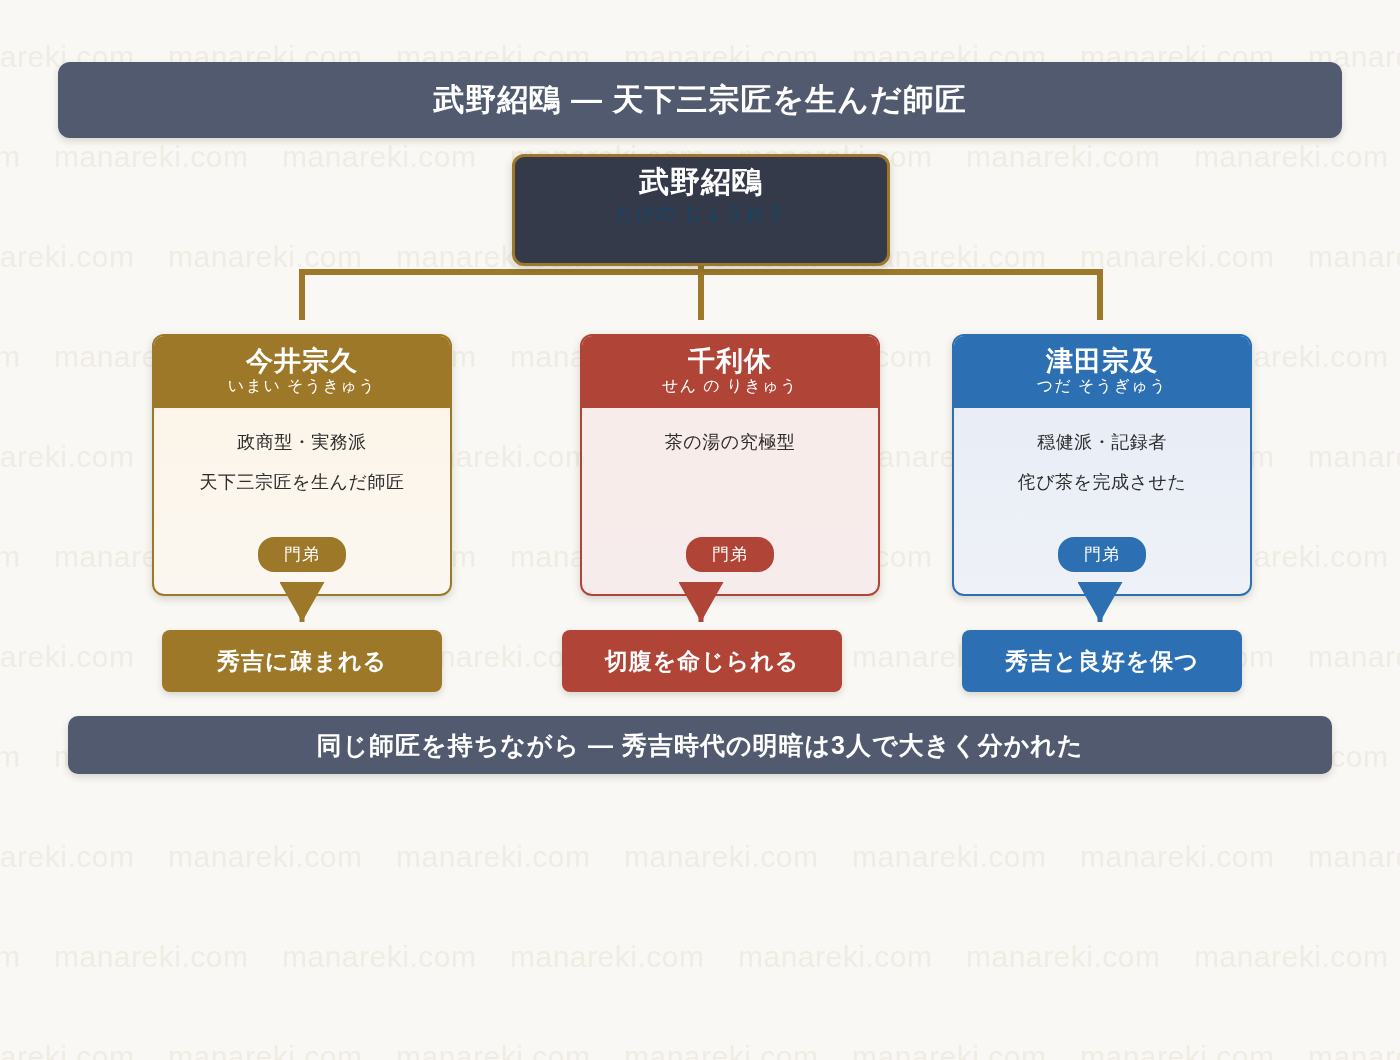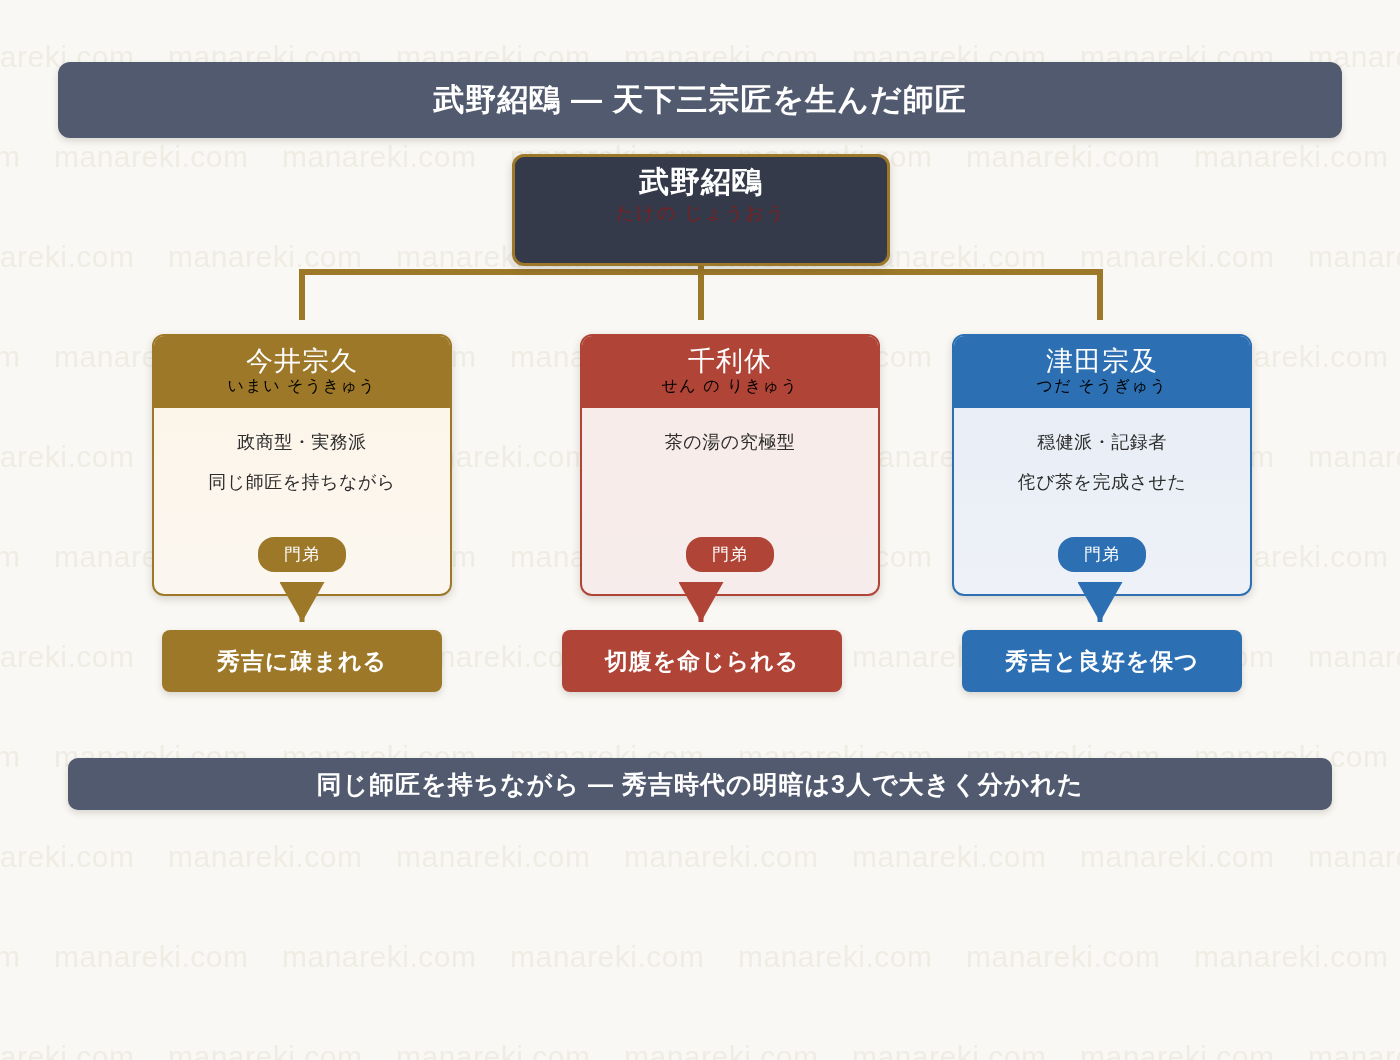"たけの じょうおう" #root-inner .rkana { color: #7f1d1d -> #0c4a6e }
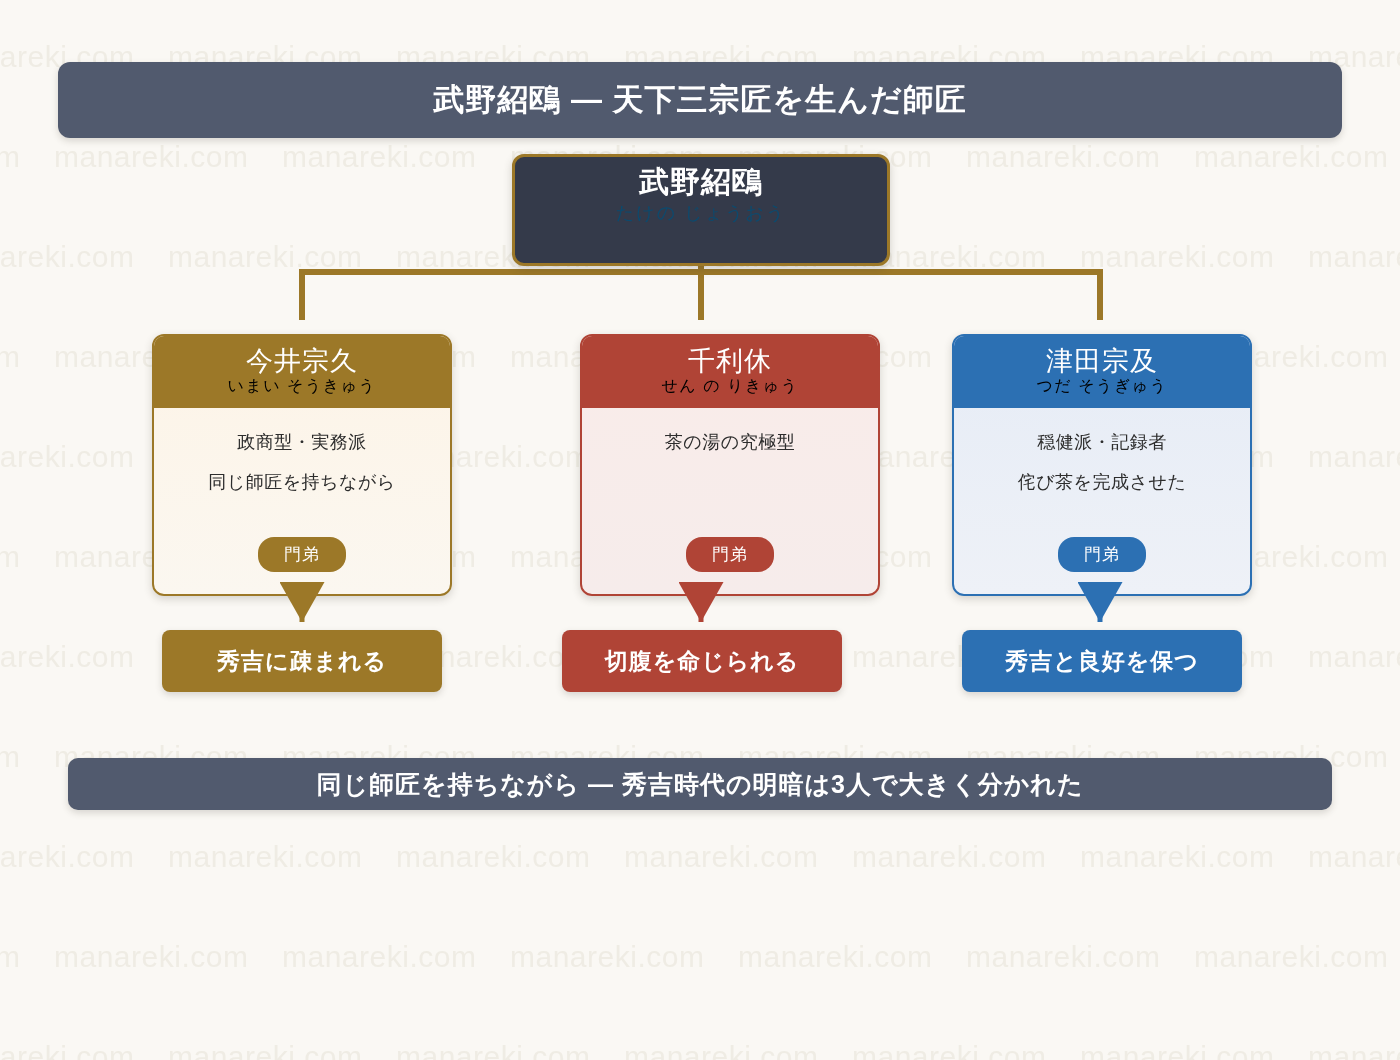"今井宗久" .card-head .cname { font-weight: normal -> bold }
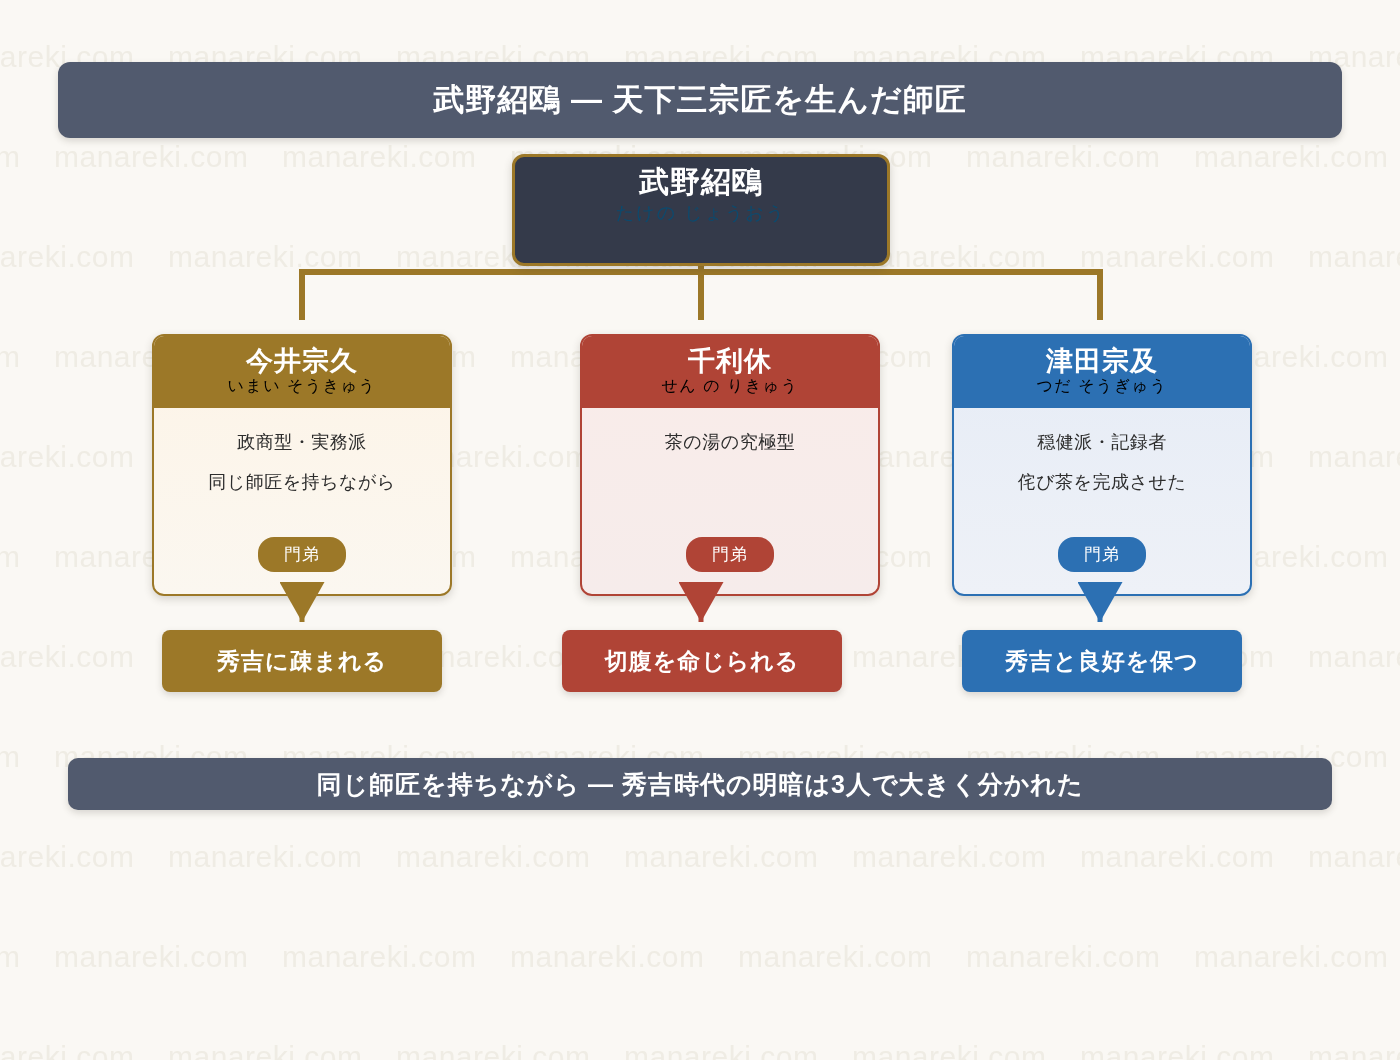"いまい そうきゅう" .card-head .ckana { color: #000000 -> #ffffff; font-family: none -> Liberation Serif, serif }
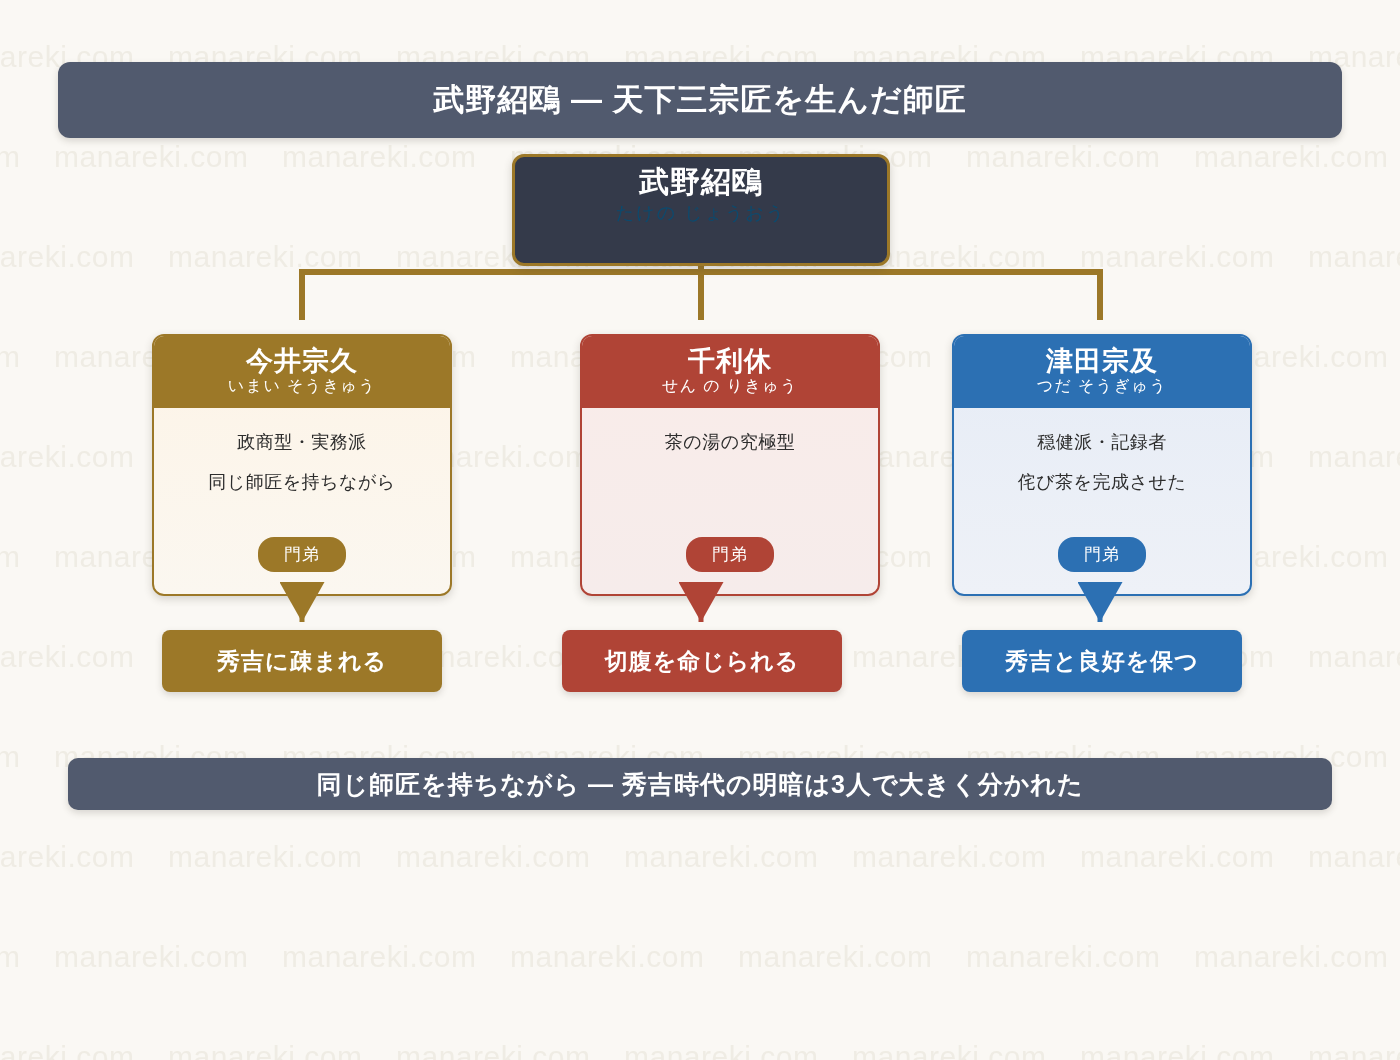"同じ師匠を持ちながら" span.line { text: 同じ師匠を持ちながら -> 天下三宗匠を生んだ師匠 }
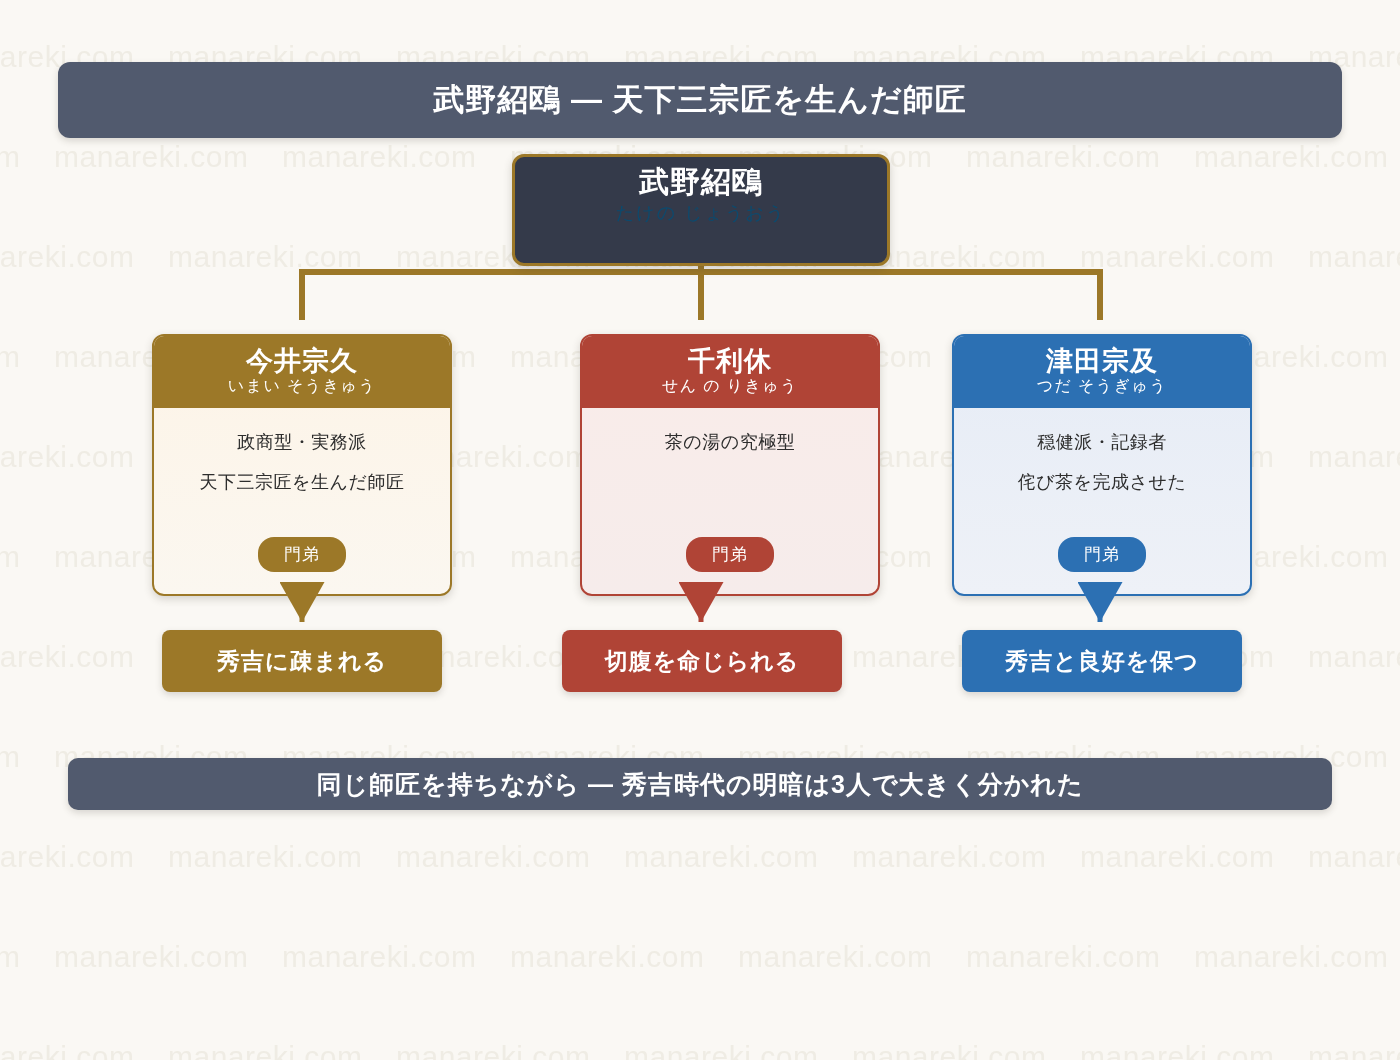"同じ師匠を持ちながら ― 秀吉時代の明暗は3人で大きく分かれた" #footer-bar { height: 52px -> 58px; top: 758px -> 716px }
